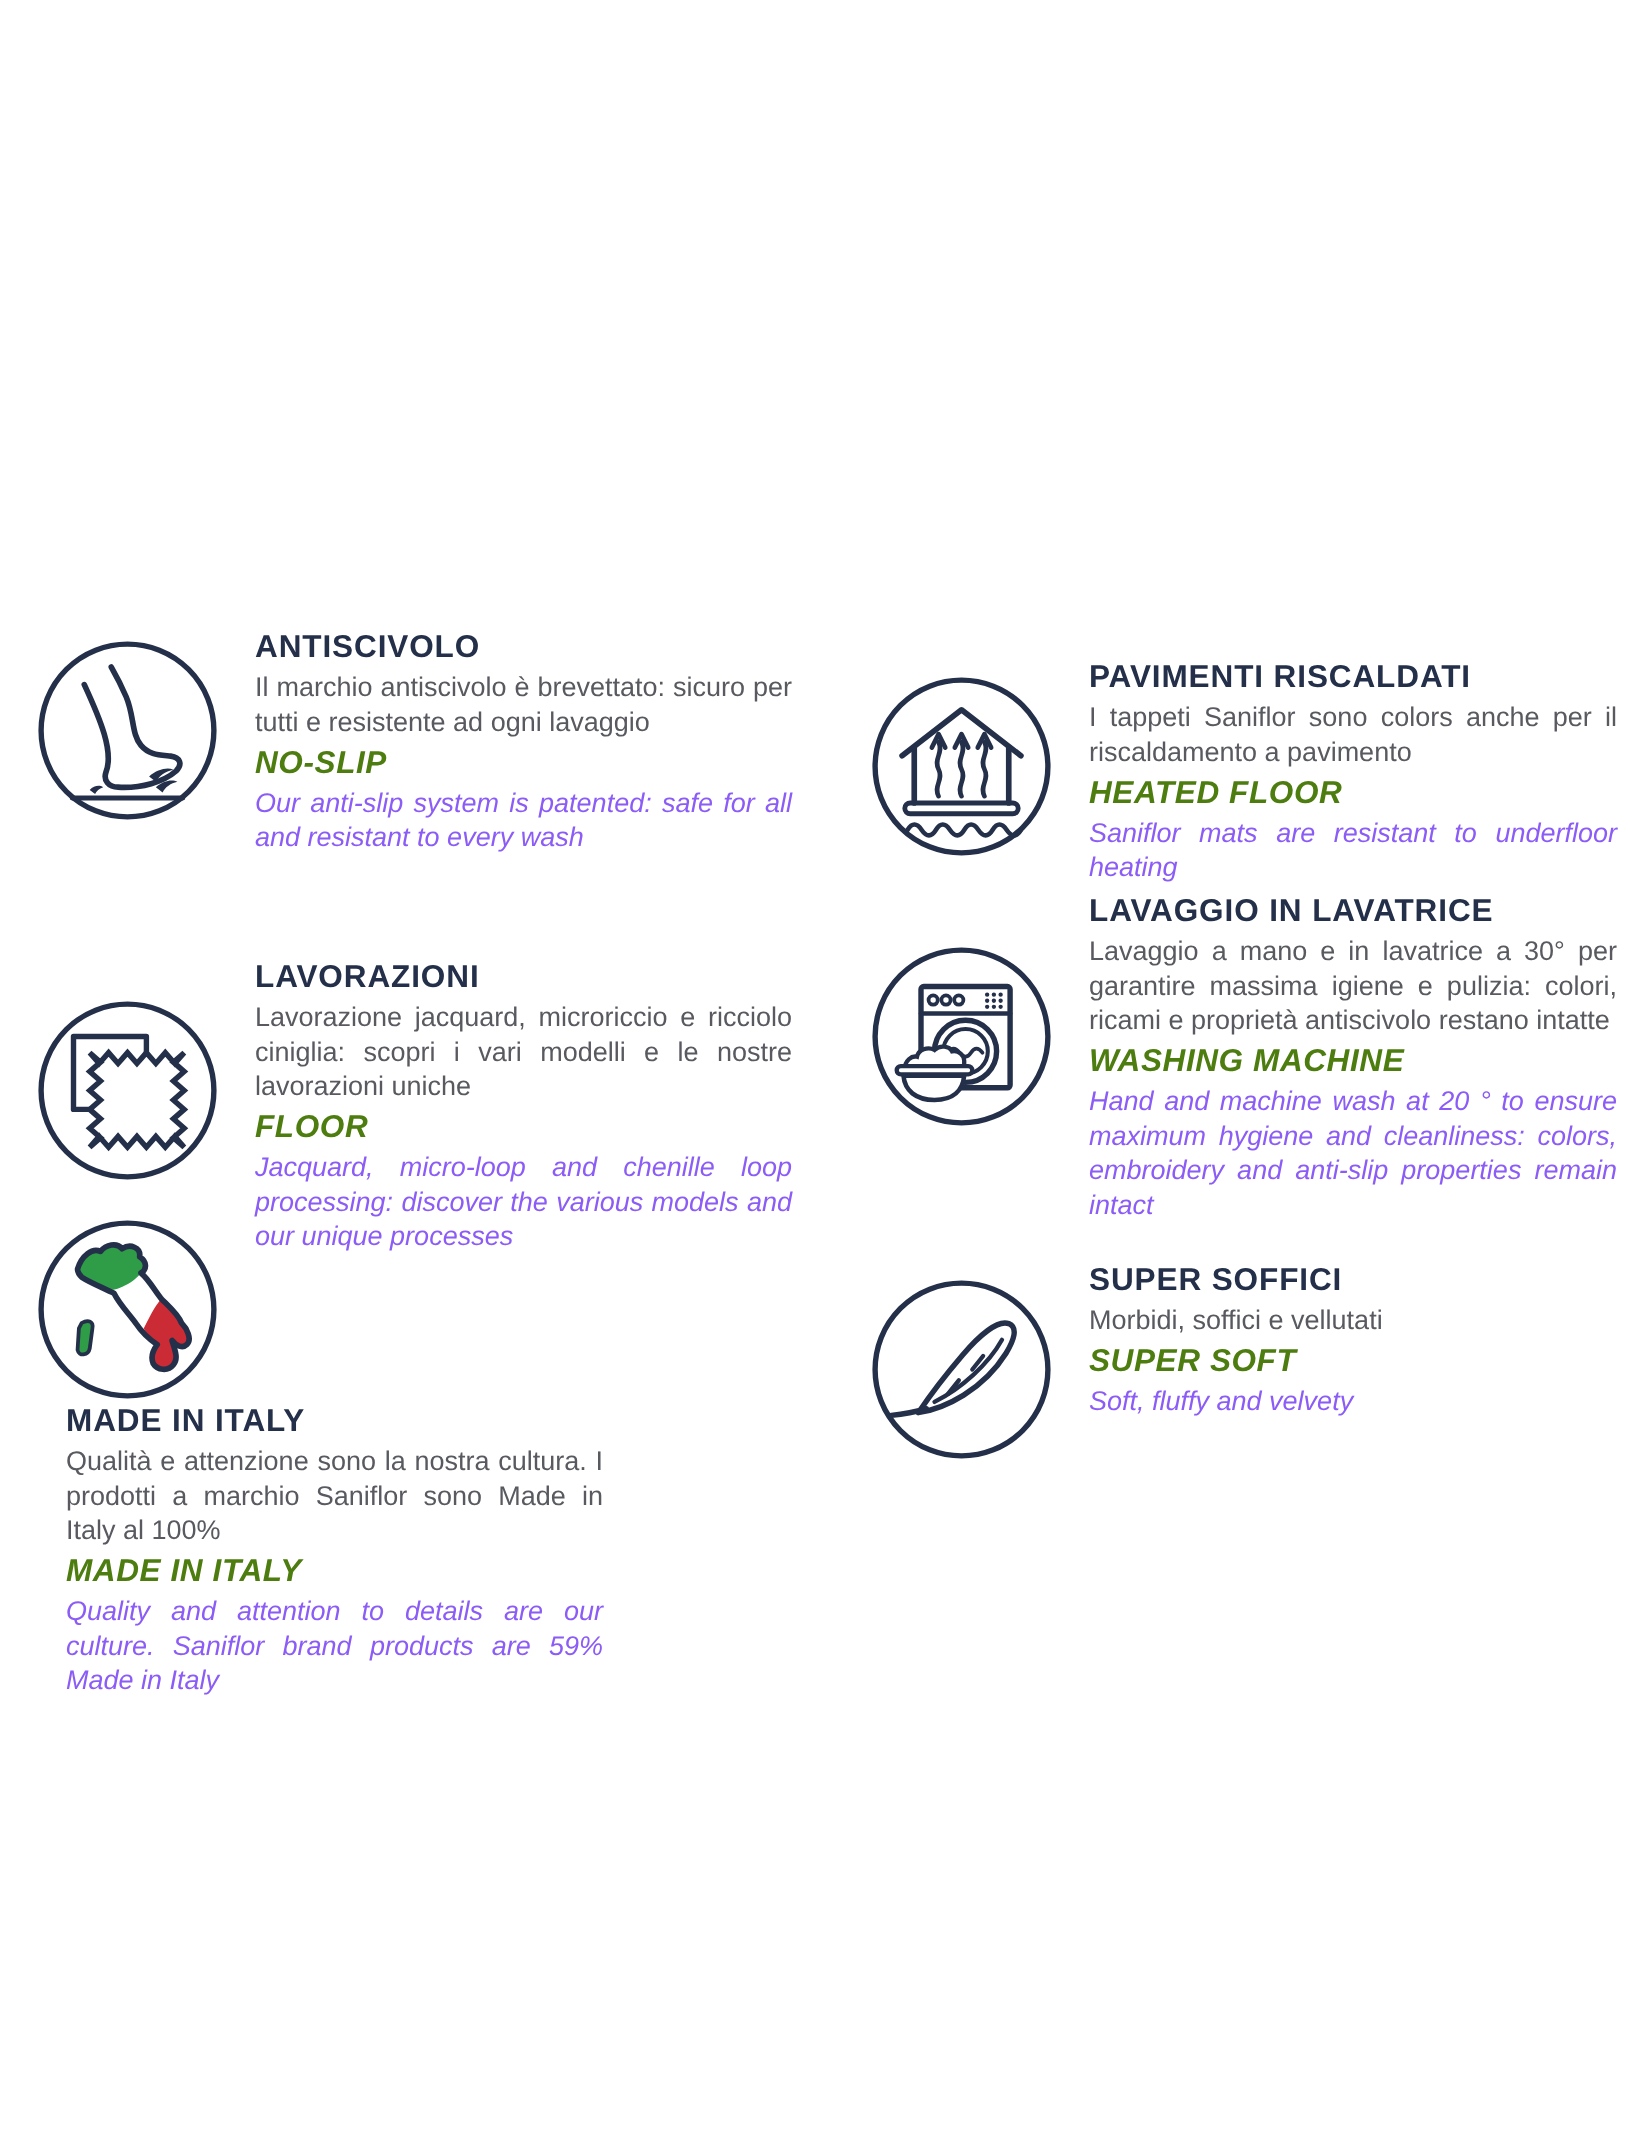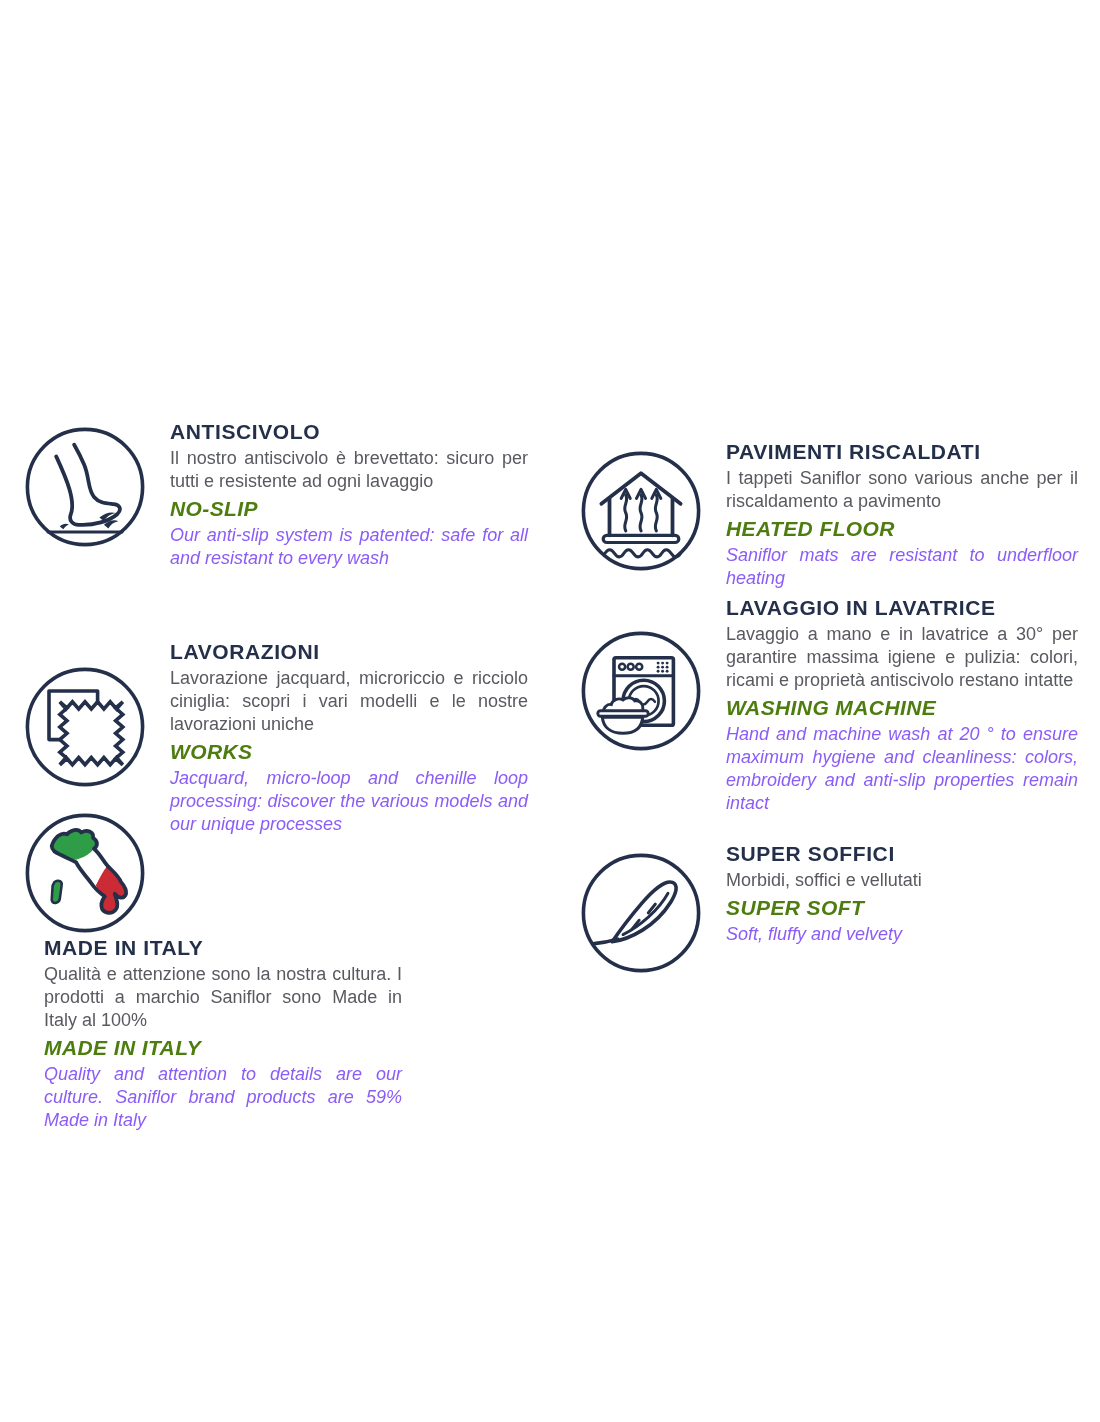"Il nostro antiscivolo è brevettato:" p.d-it { text: nostro -> marchio }
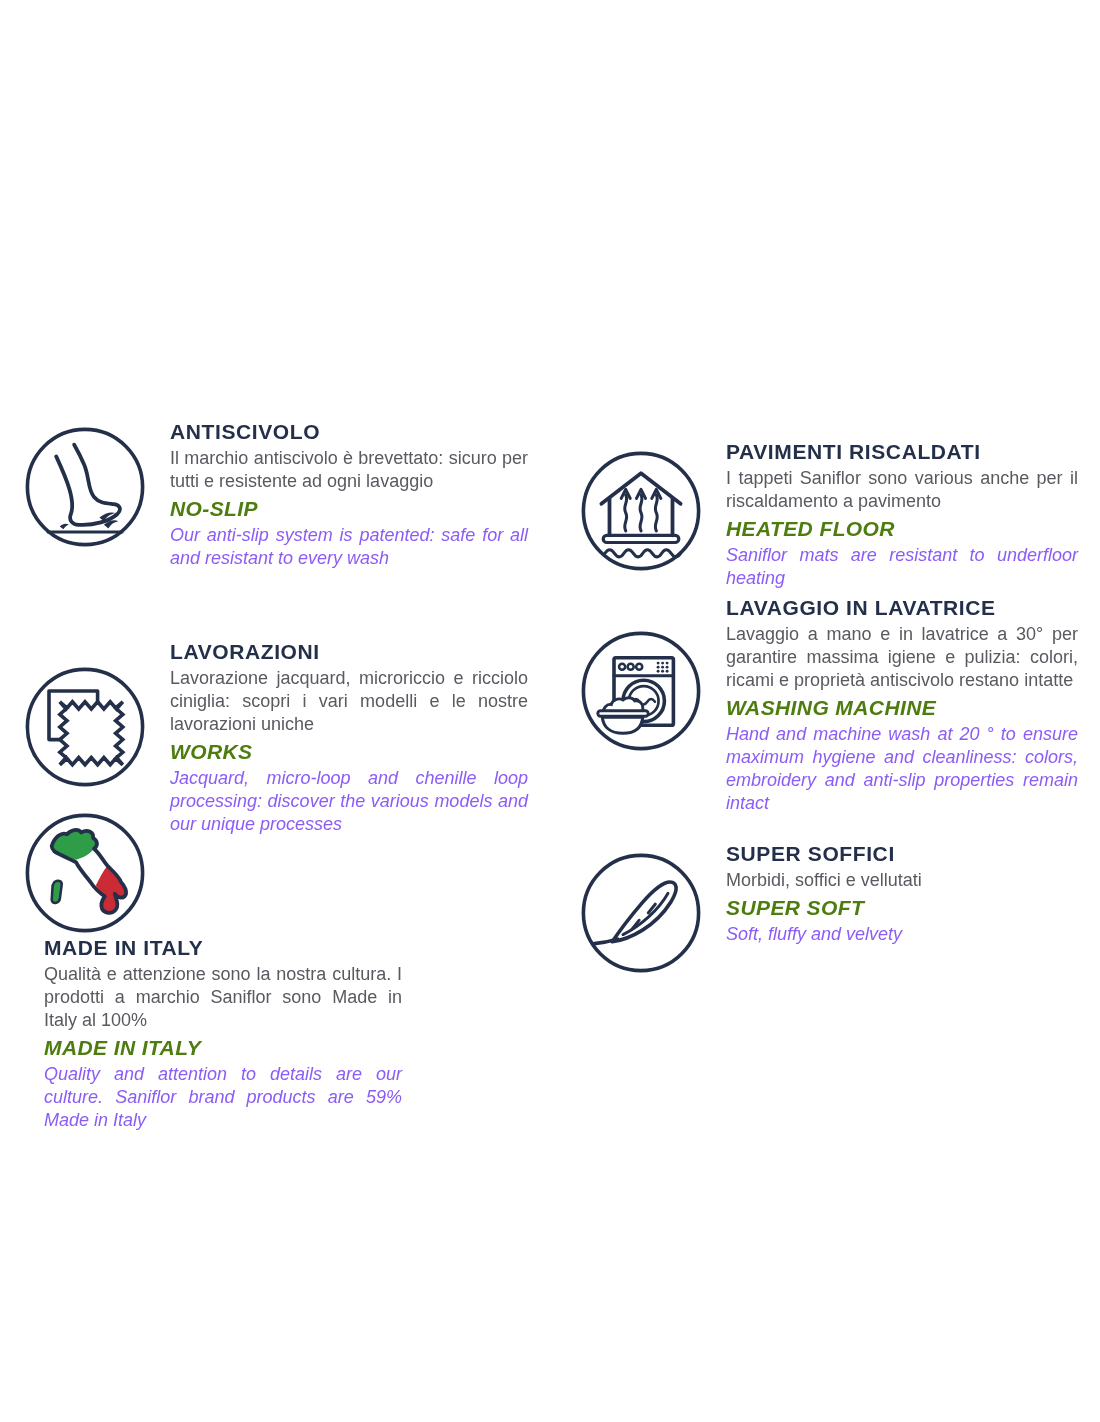"I tappeti Saniflor sono various" p.d-it { text: various -> colors }
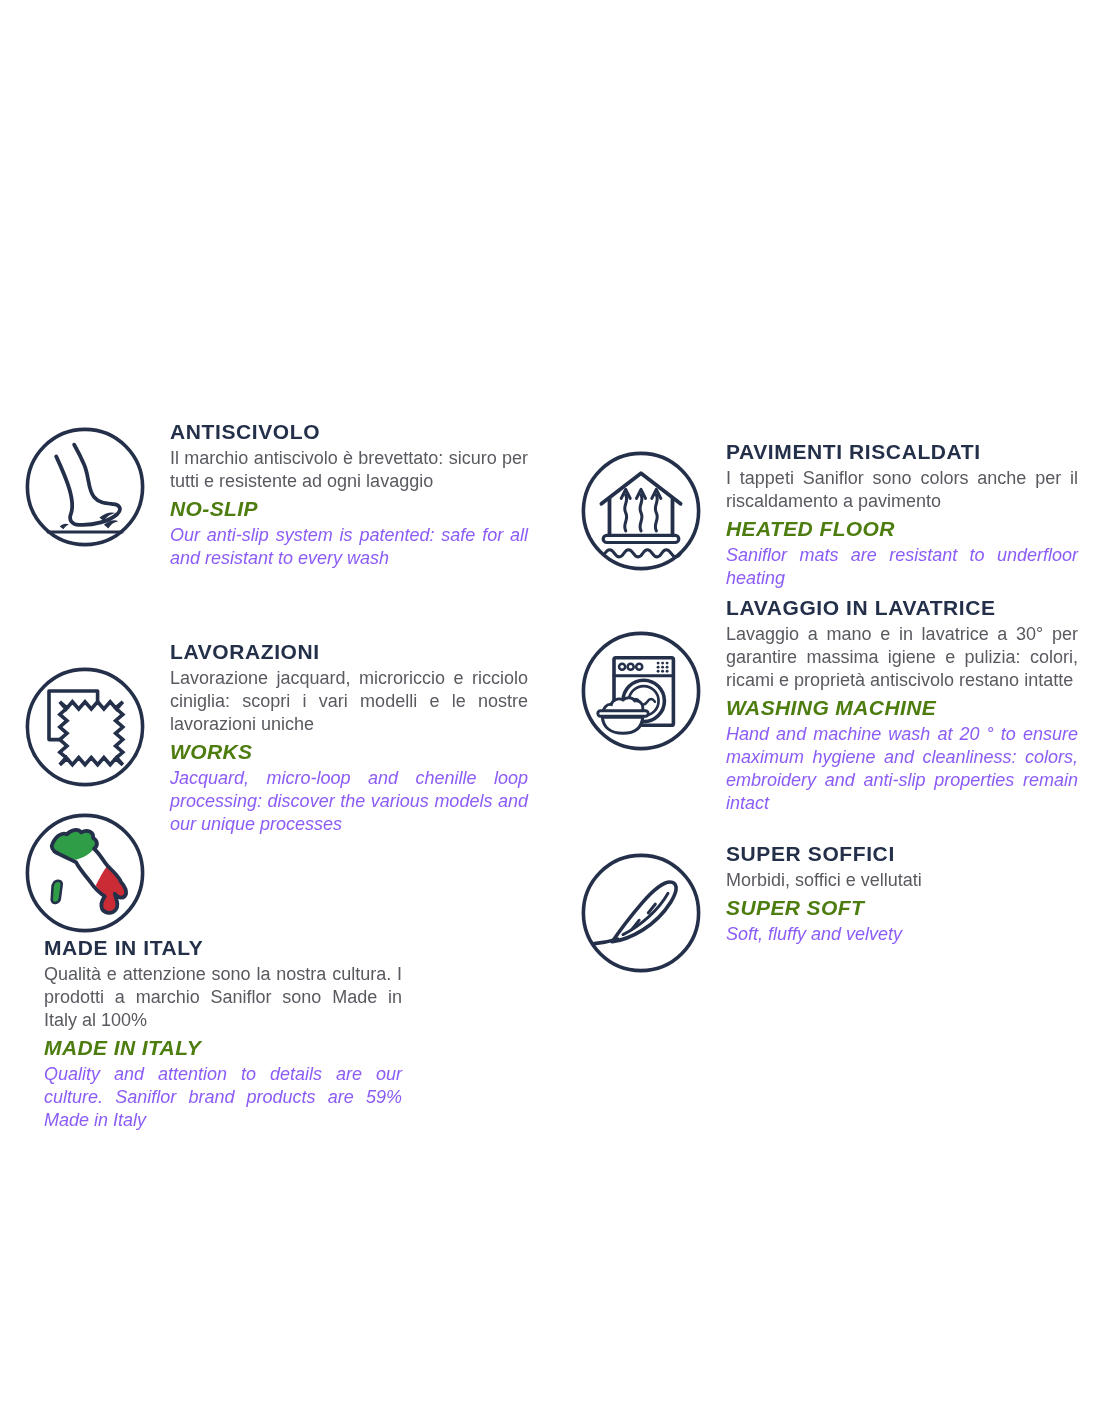"WORKS" h3.t-en { text: WORKS -> FLOOR }
